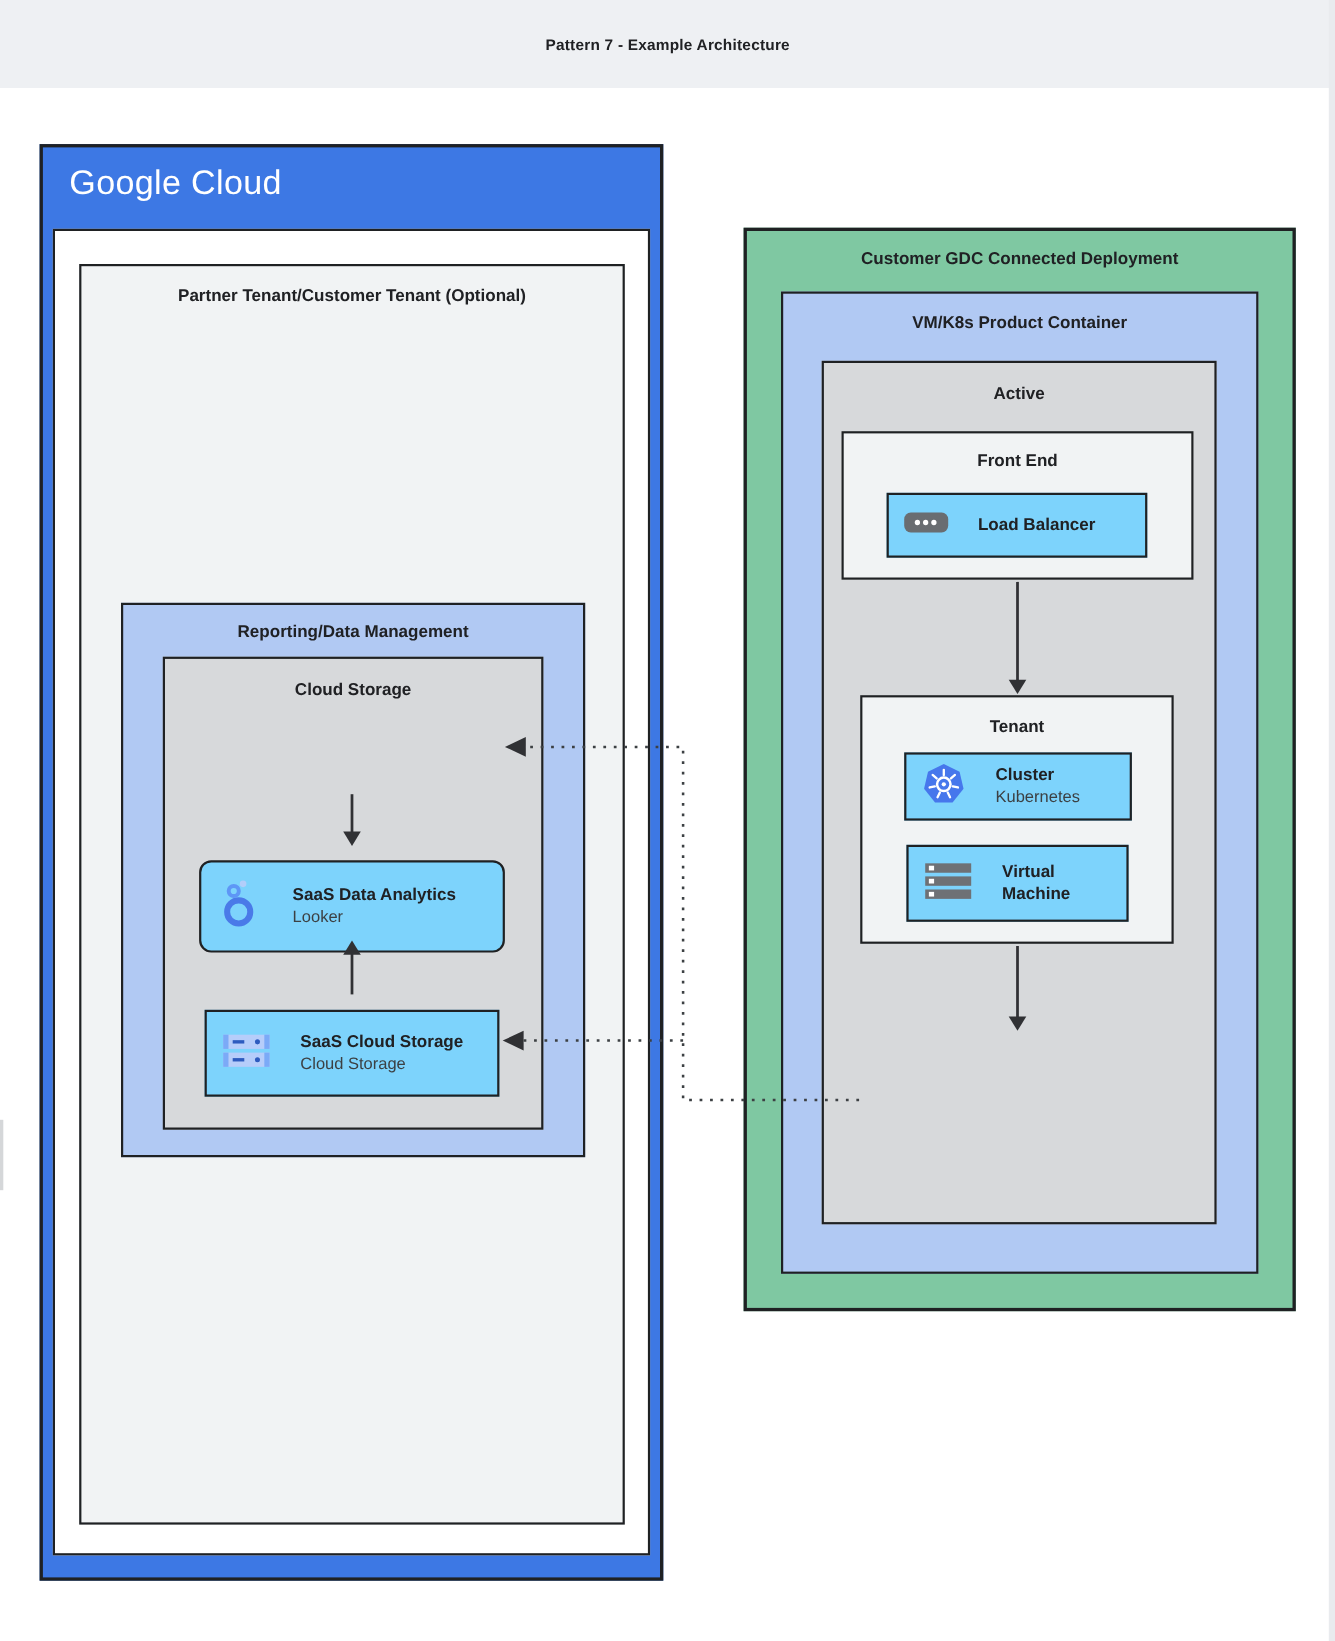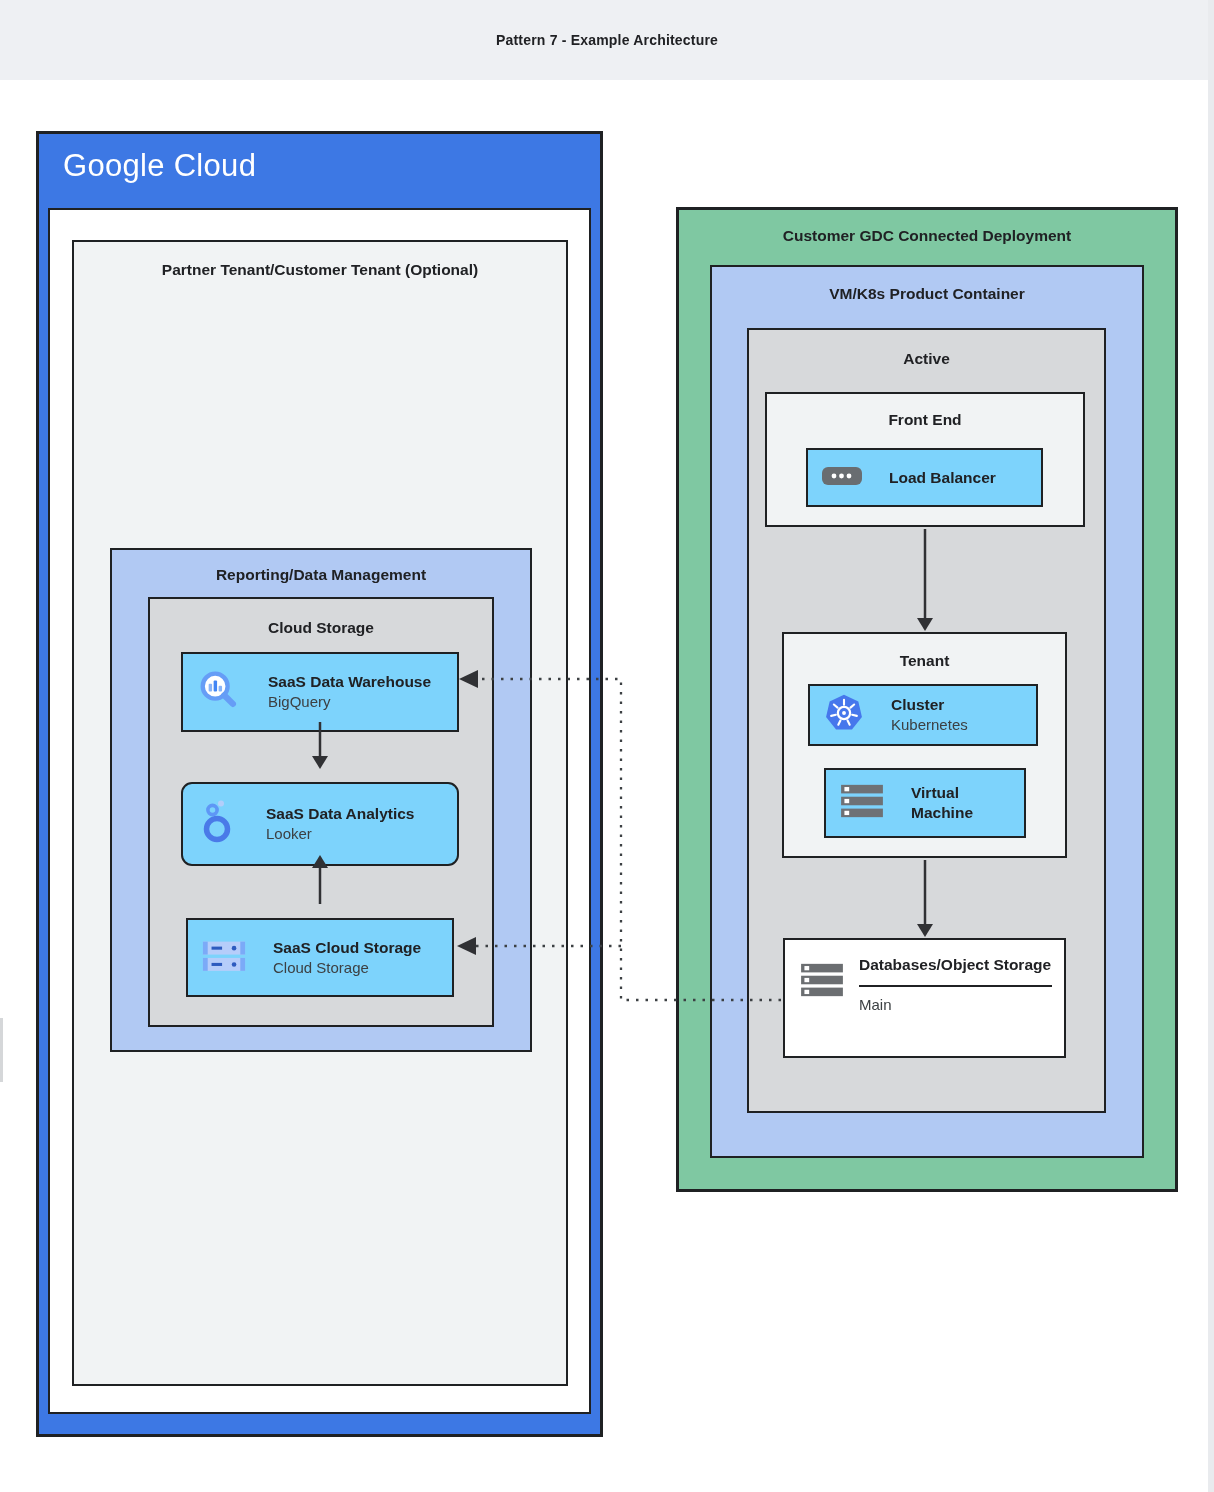"SaaS Data Warehouse" div.abs { html: <div> <span> <svg> <circle></circle> <rect></rect> <rect></rect> <rect></rect> <line></line> </svg> </span> <span> <div>SaaS Data Warehouse</div> <div>BigQuery</div> </span> </div> -> none }
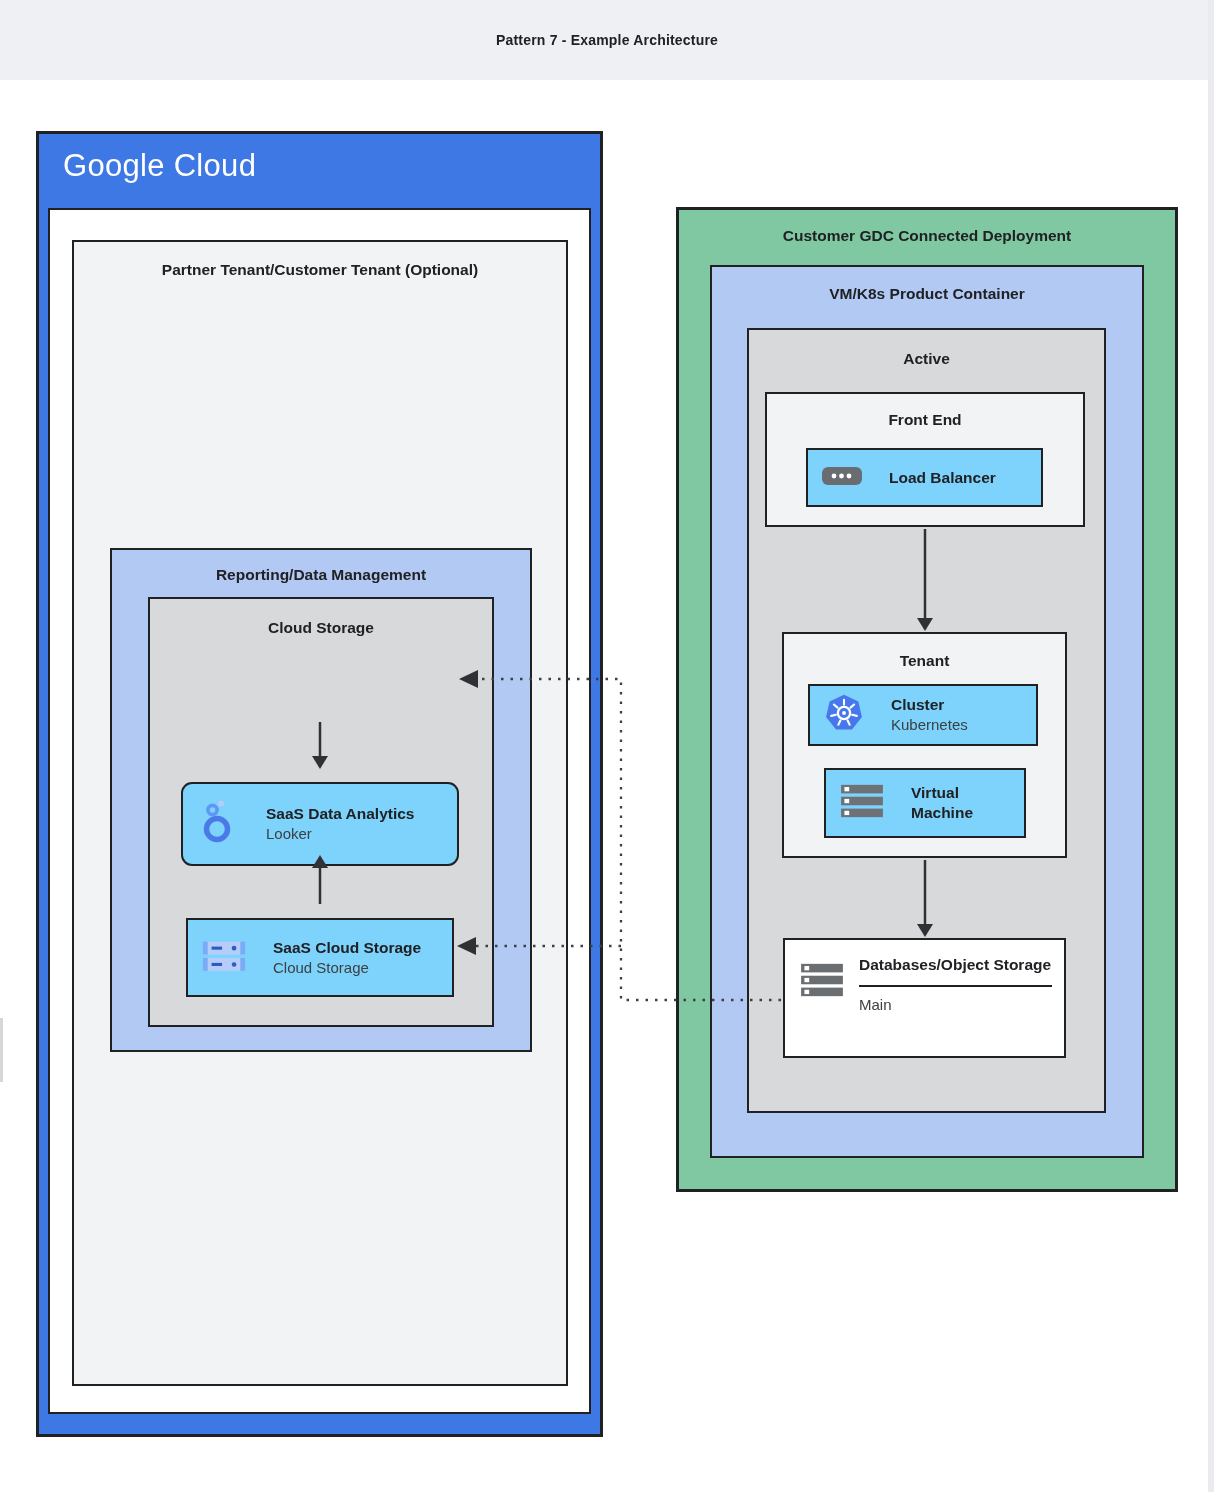"Cluster" .card-cluster { left: 24px -> 38px; width: 230px -> 207px }
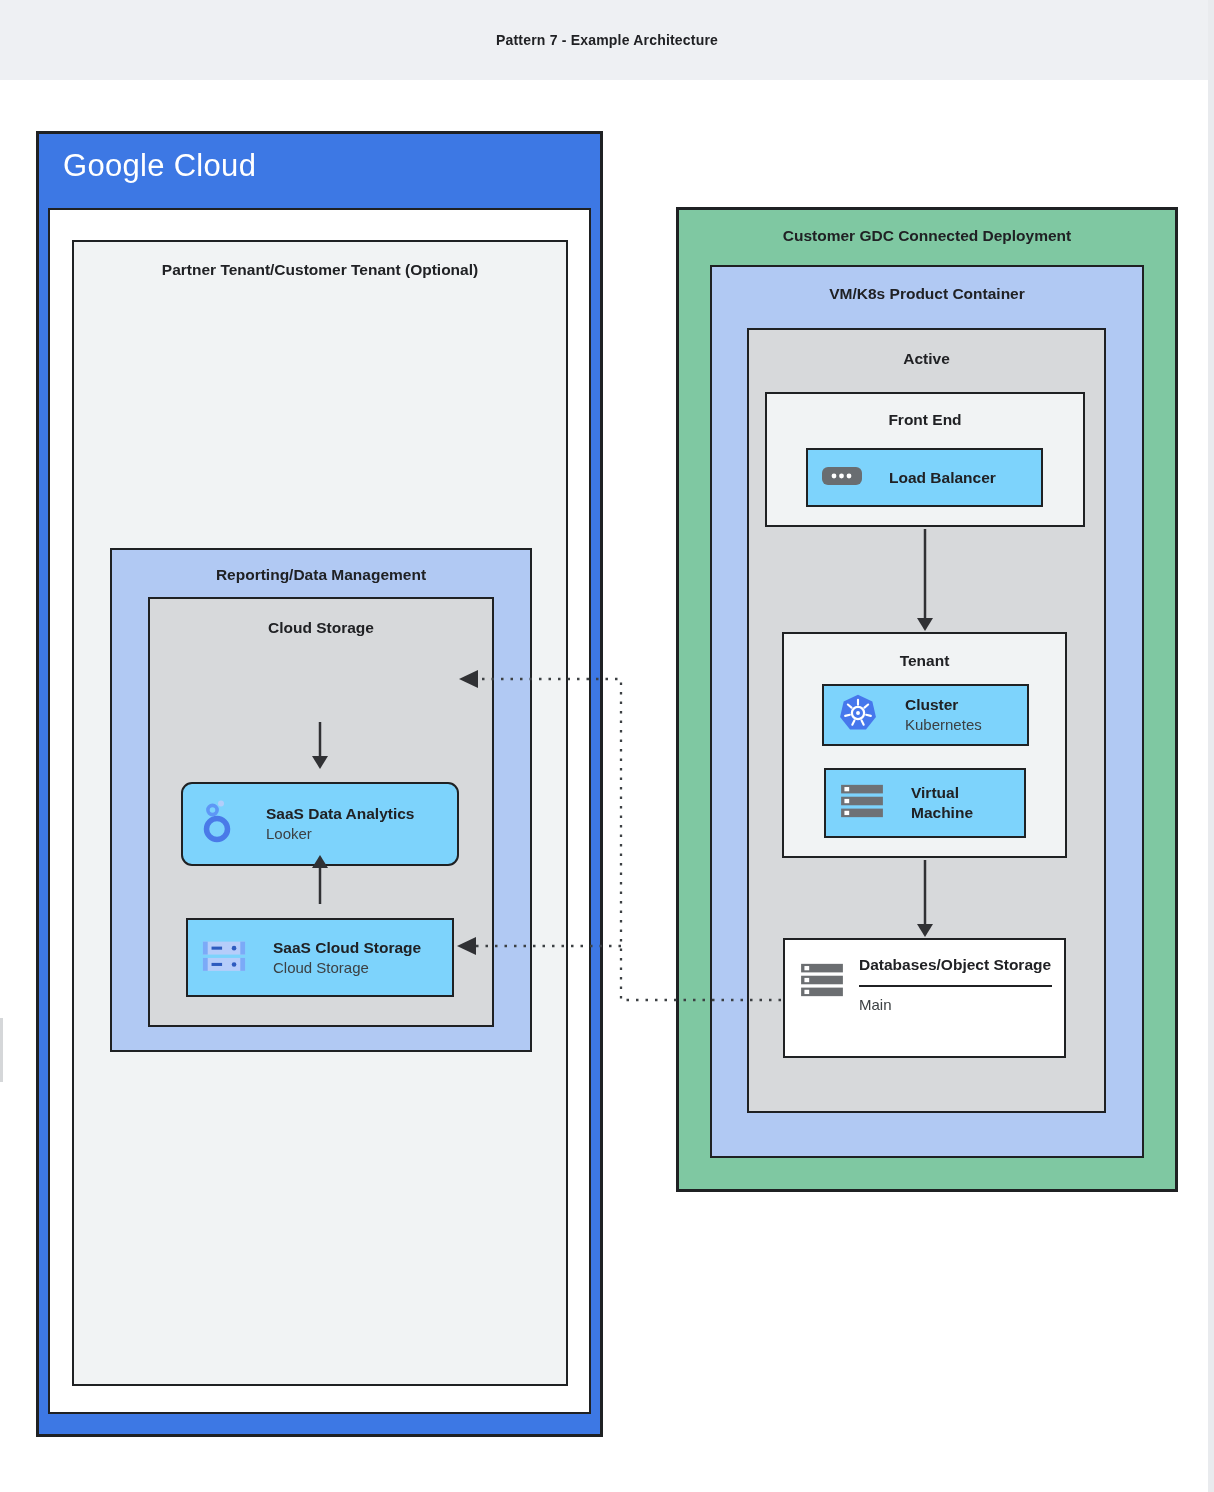"Databases/Object Storage" div.abs { html: <div> <span> <svg> <g> <rect></rect> <rect></rect> <rect></rect> </g> <g> <rect></rect> <rect></rect> <rect></rect> </g> </svg> </span> <span> <div>Databases/Object Storage</div> <div></div> <div>Main</div> </span> </div> -> none }
